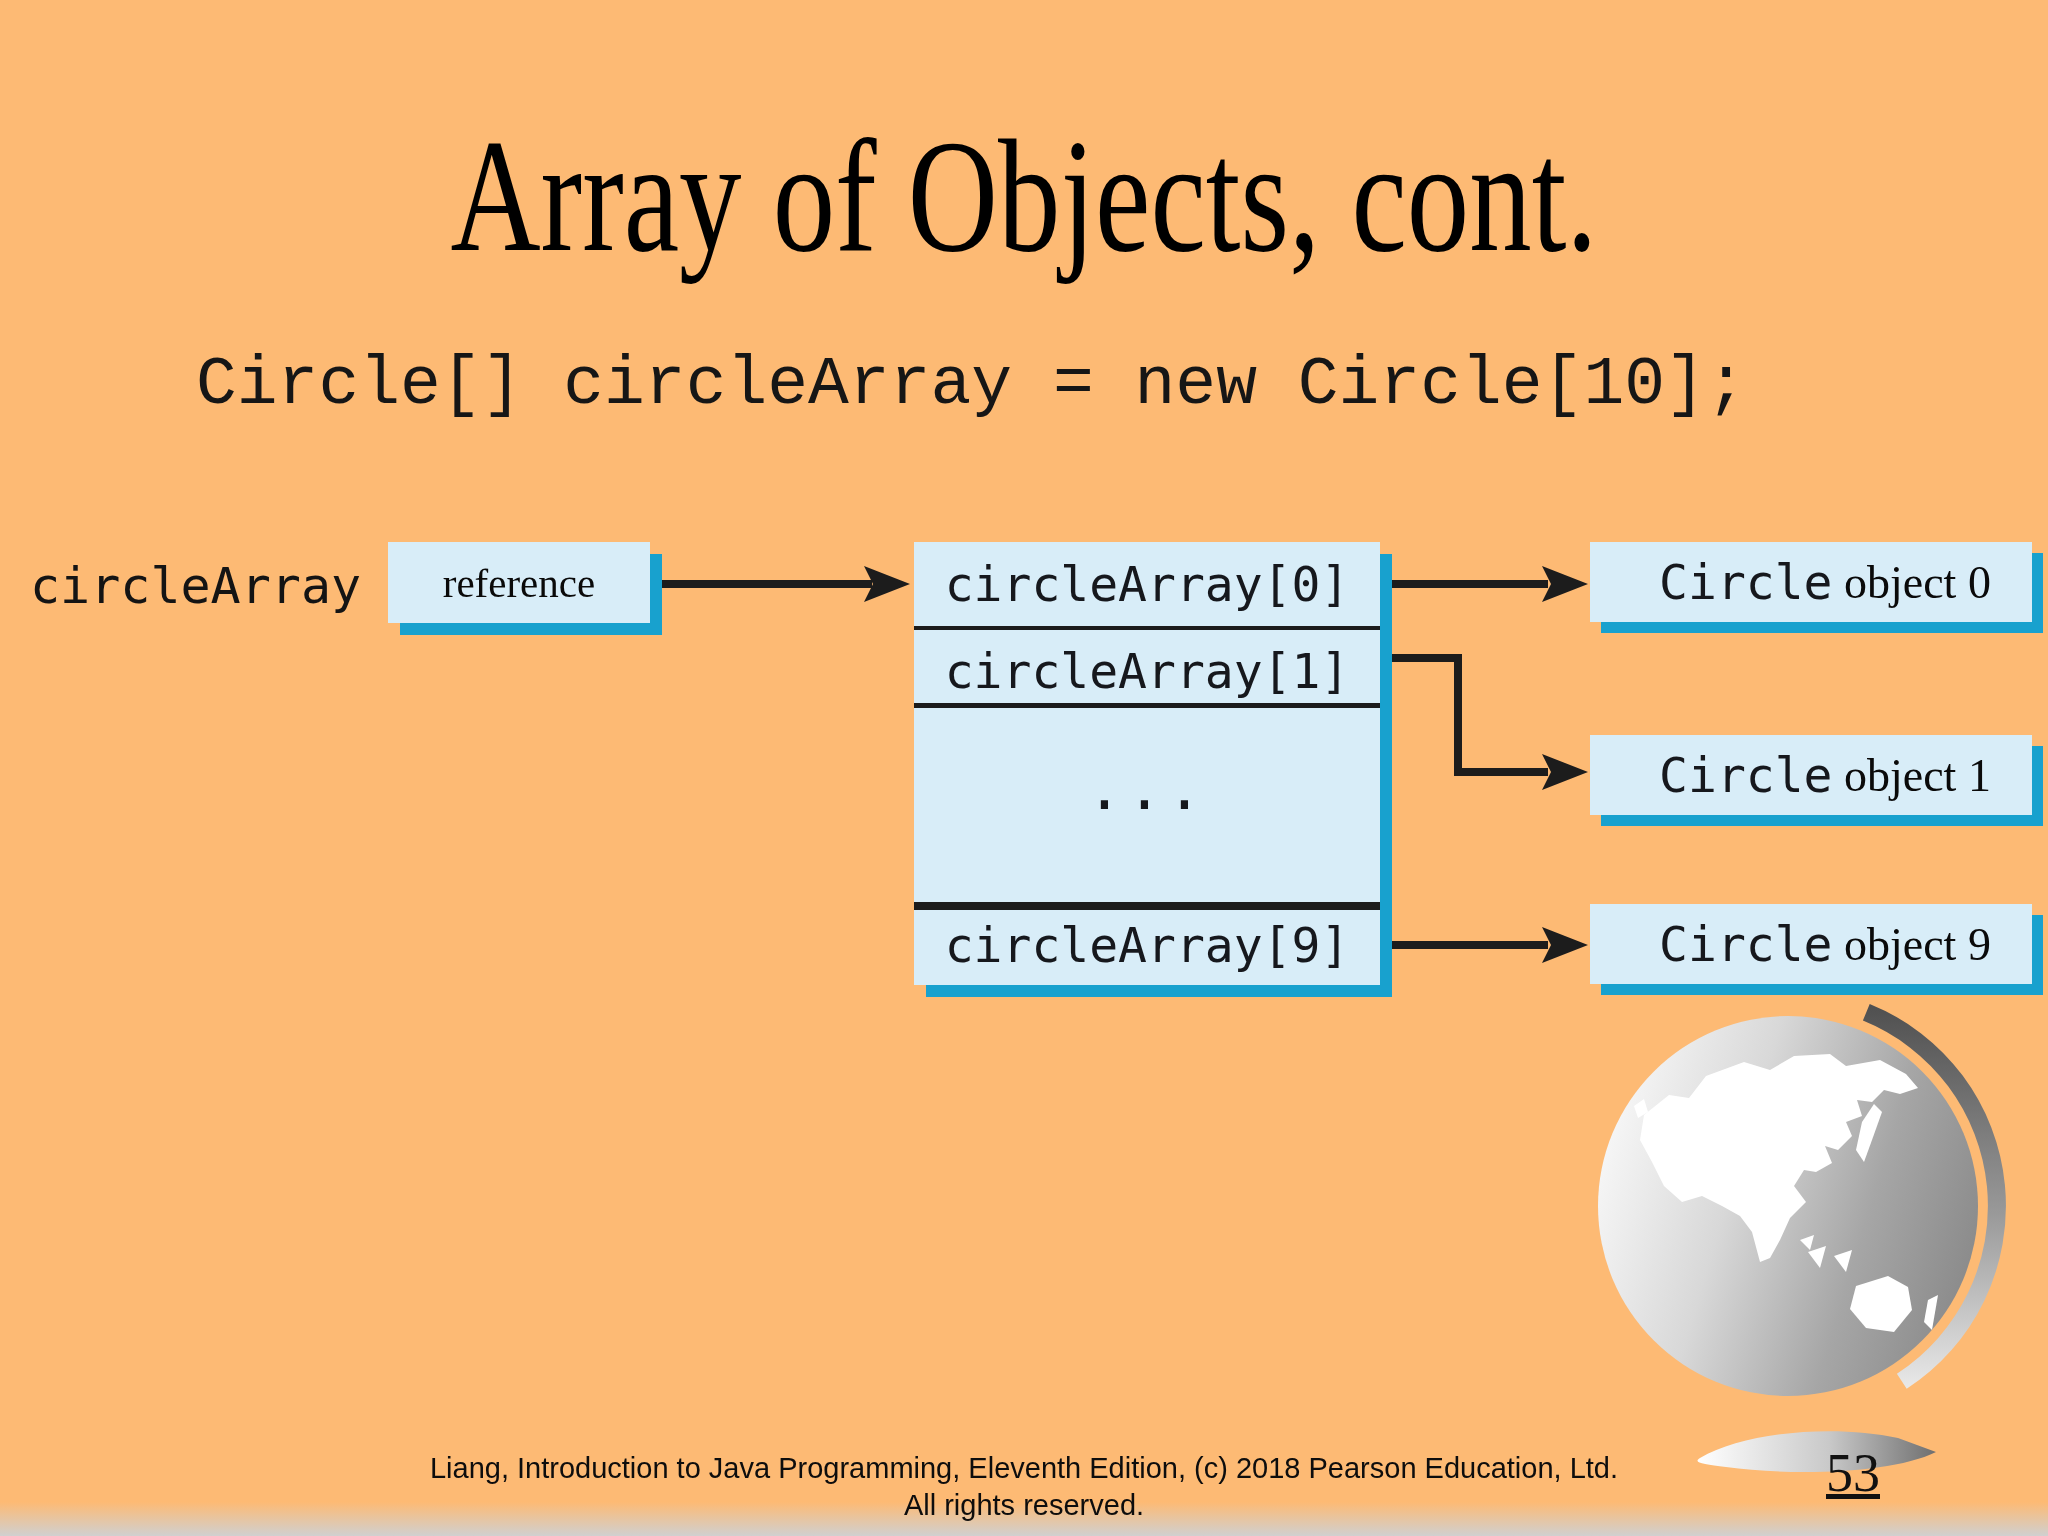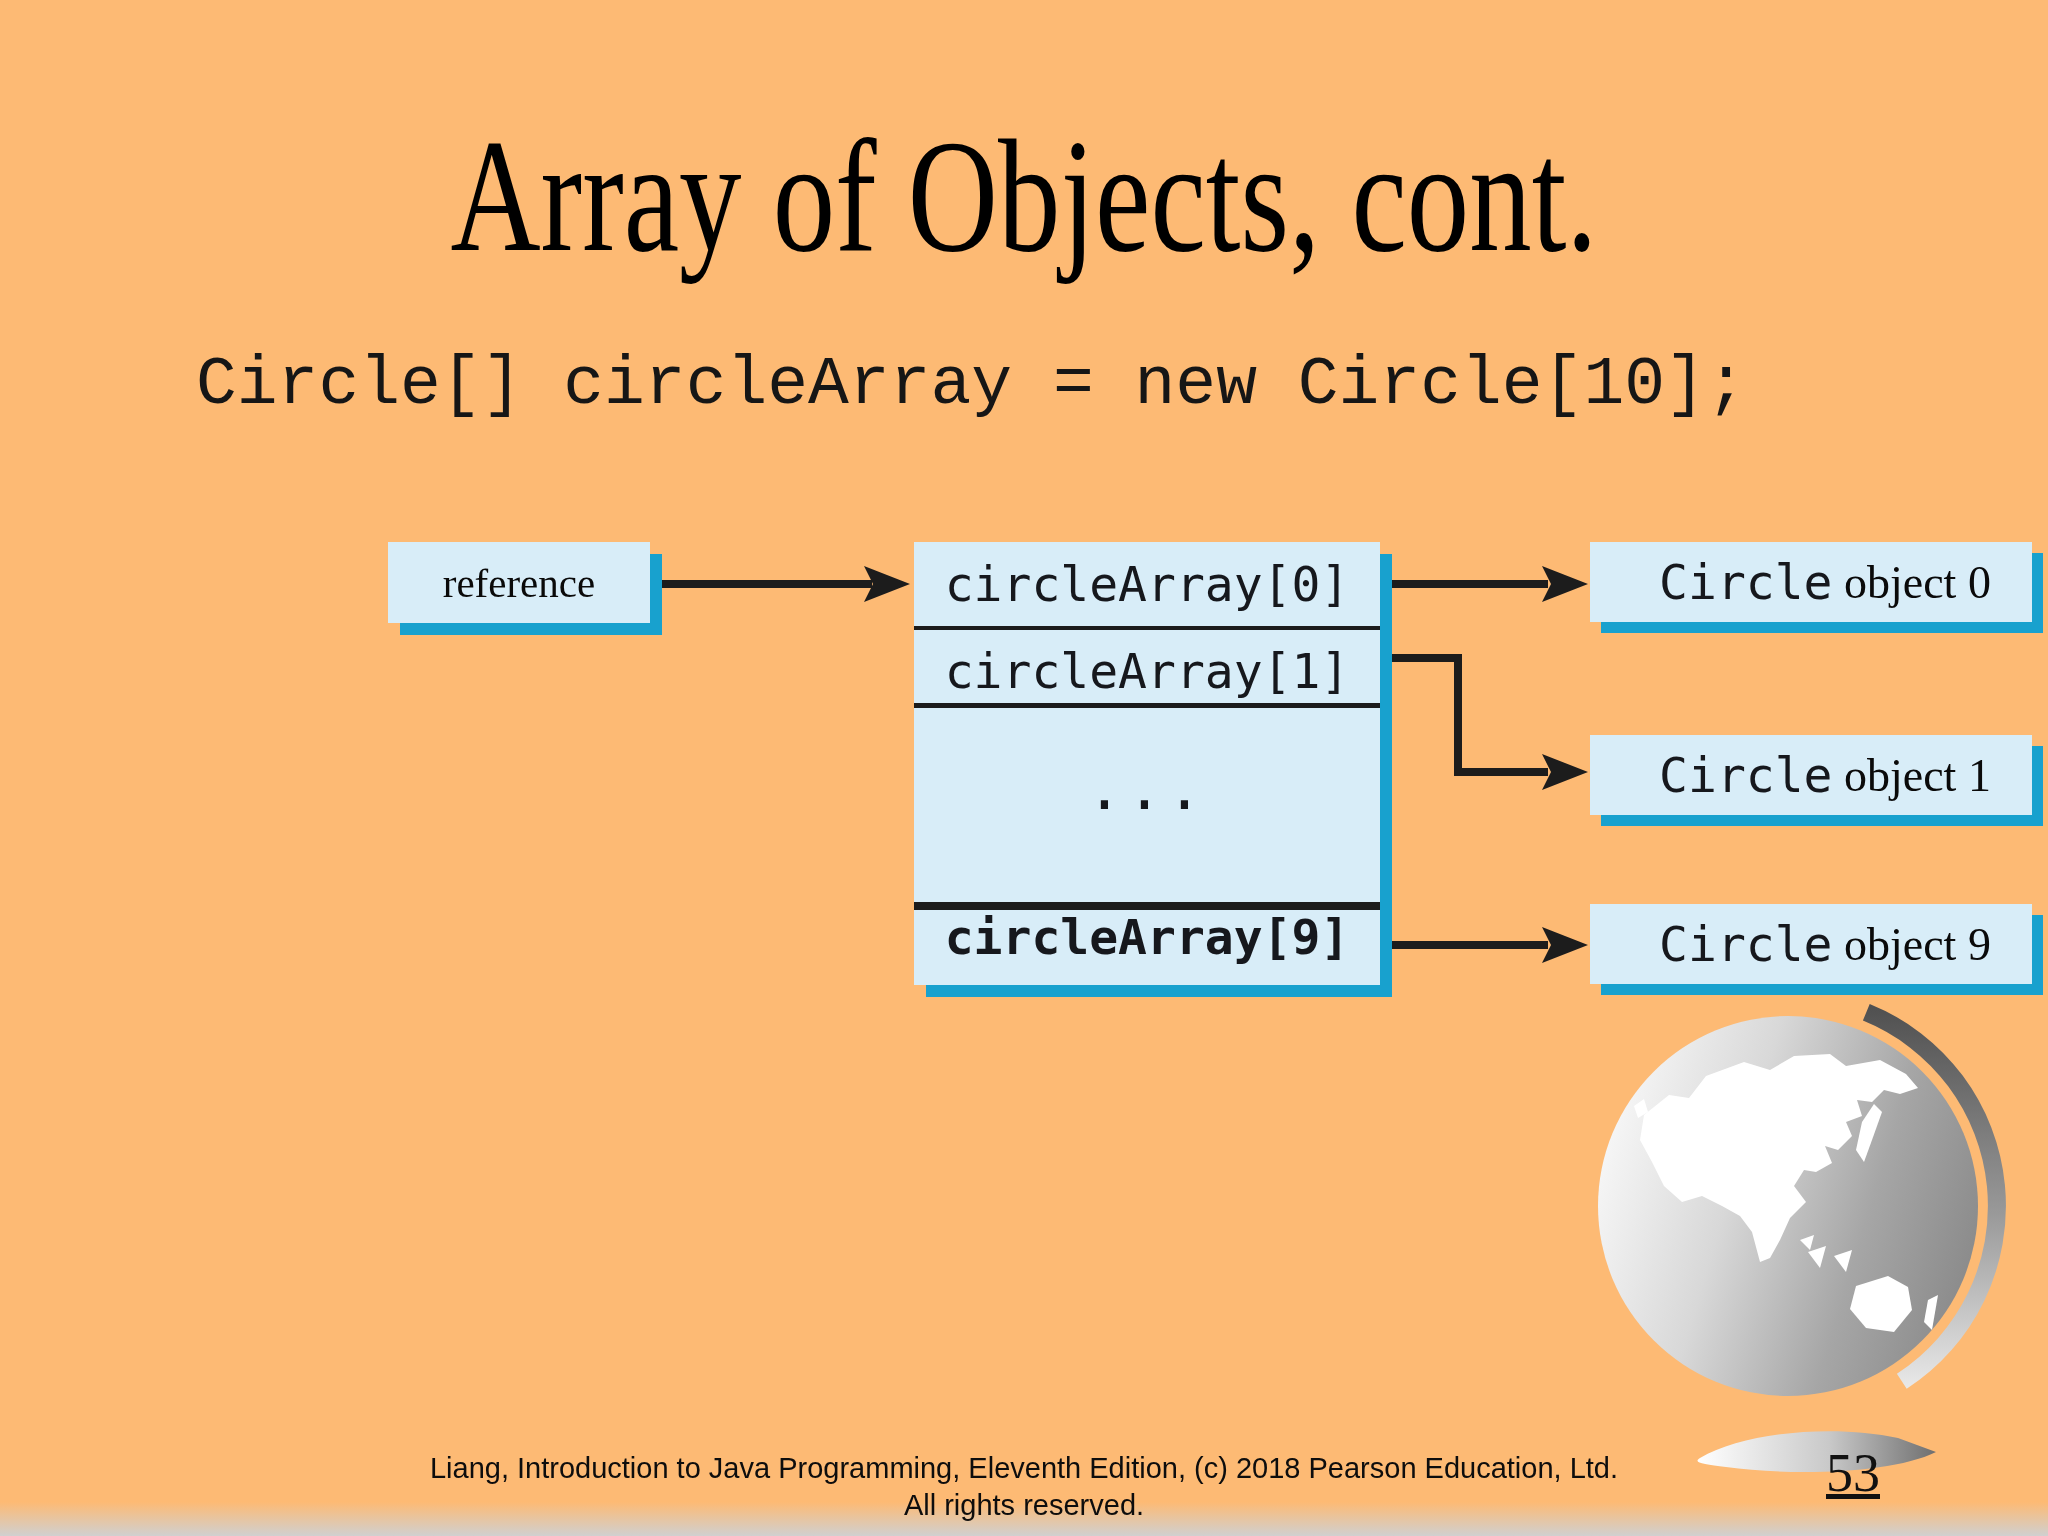"circleArray" div.mono-label { html: none -> <div>circleArray</div> }
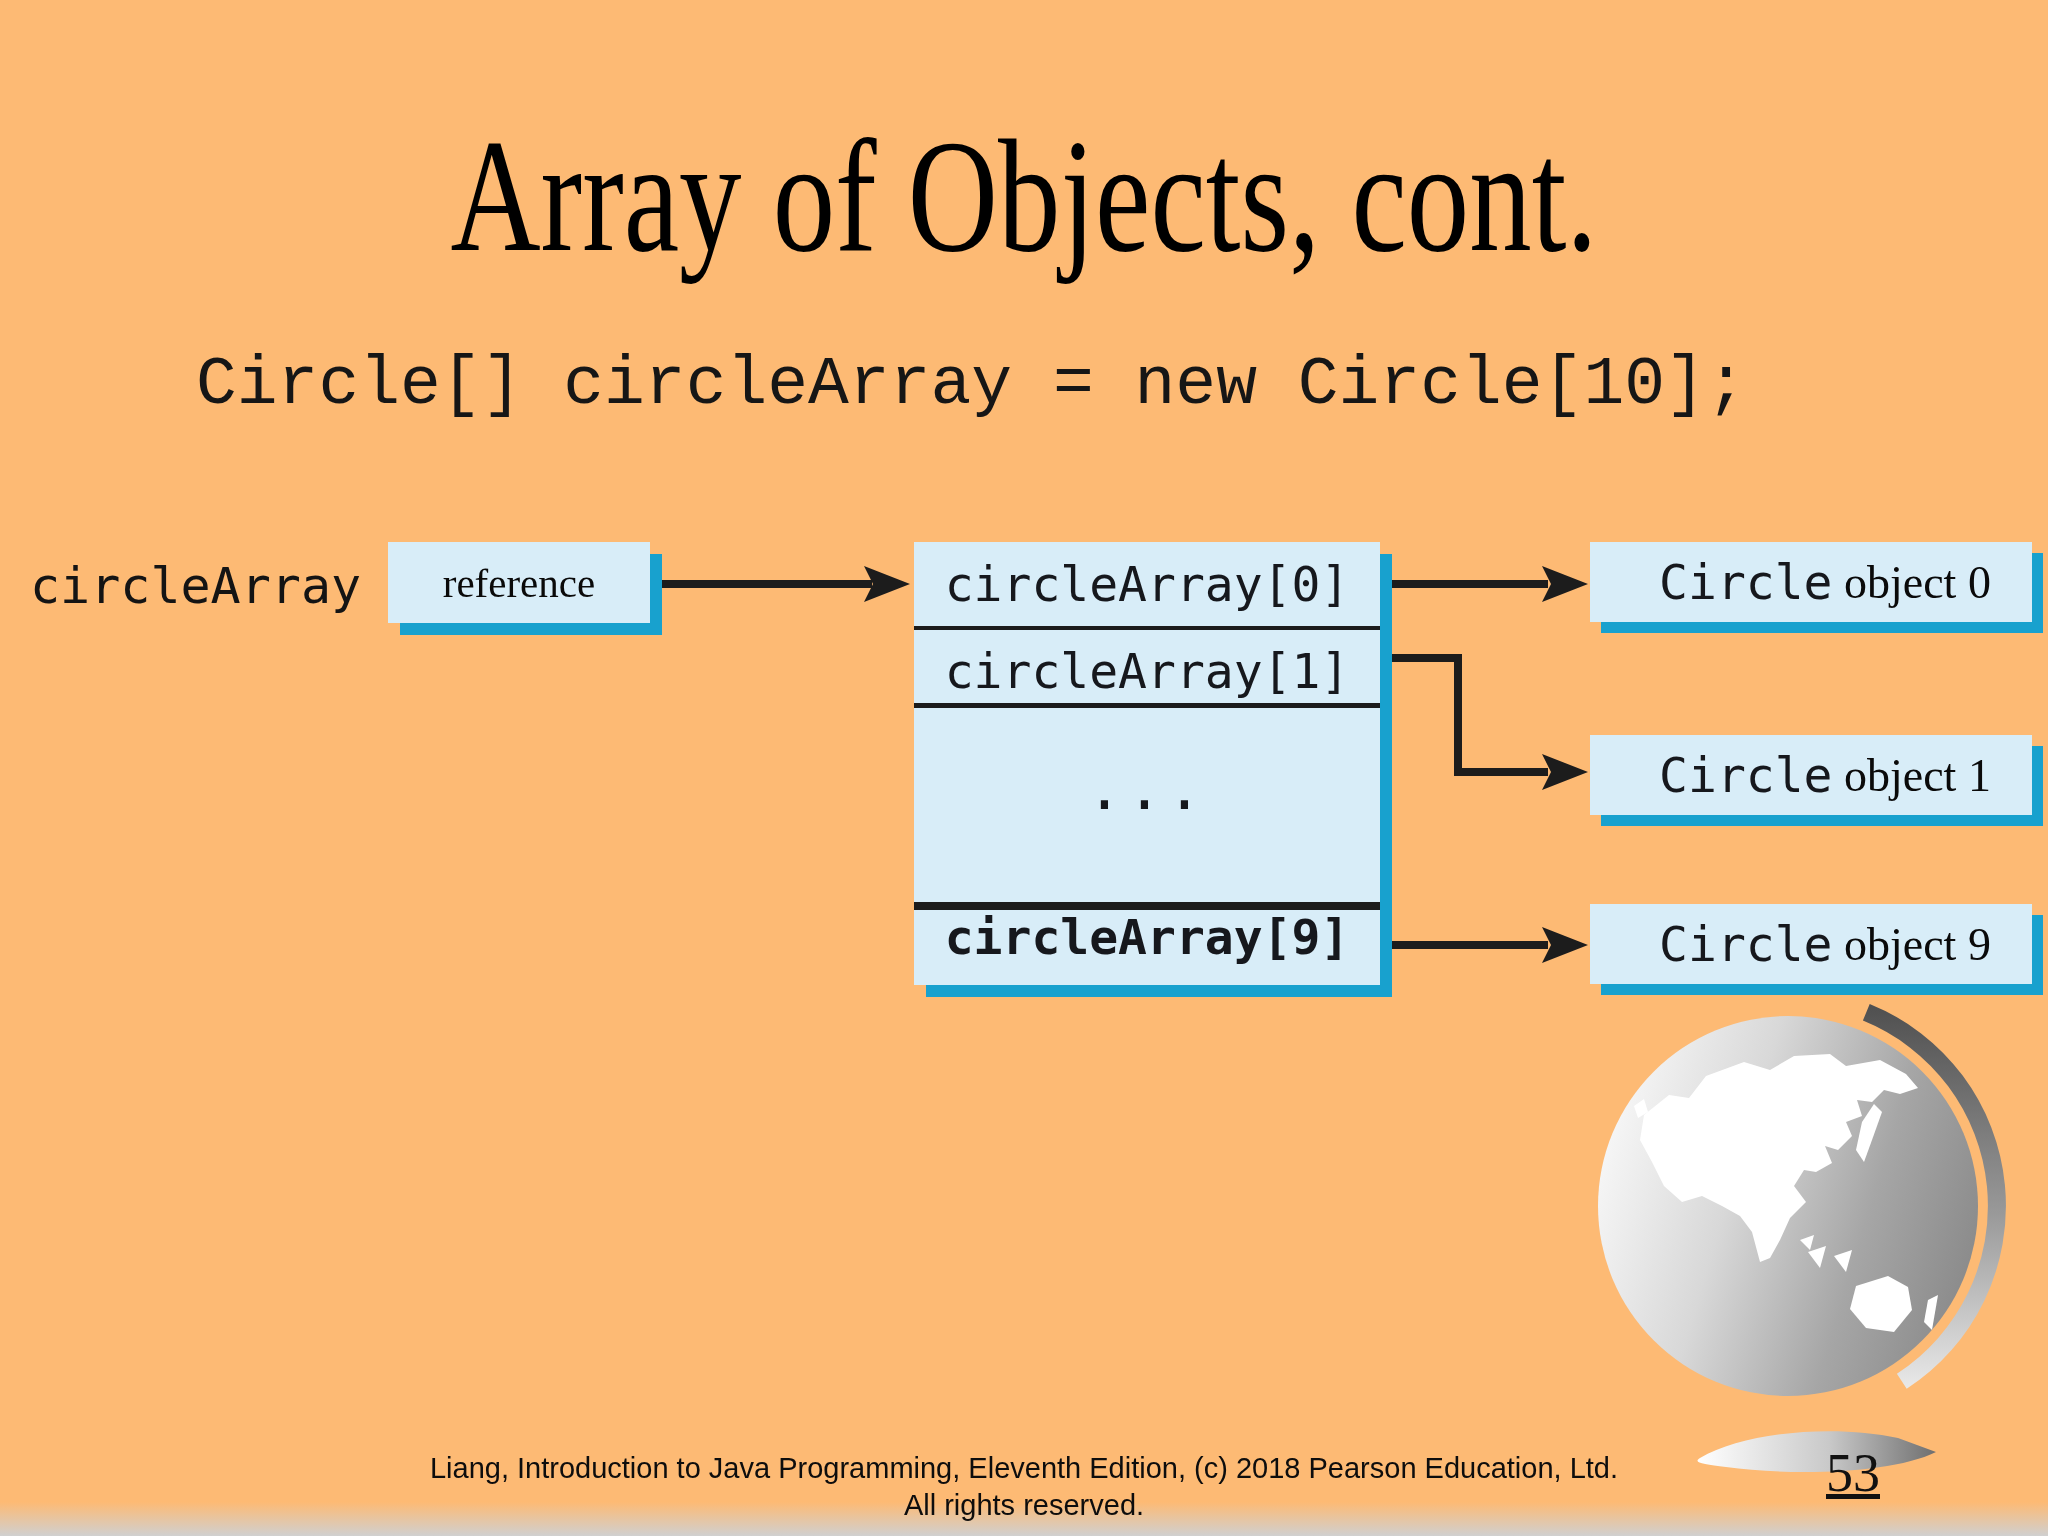"circleArray[9]" .cell9 { font-weight: bold -> none; top: 368px -> 376px }
